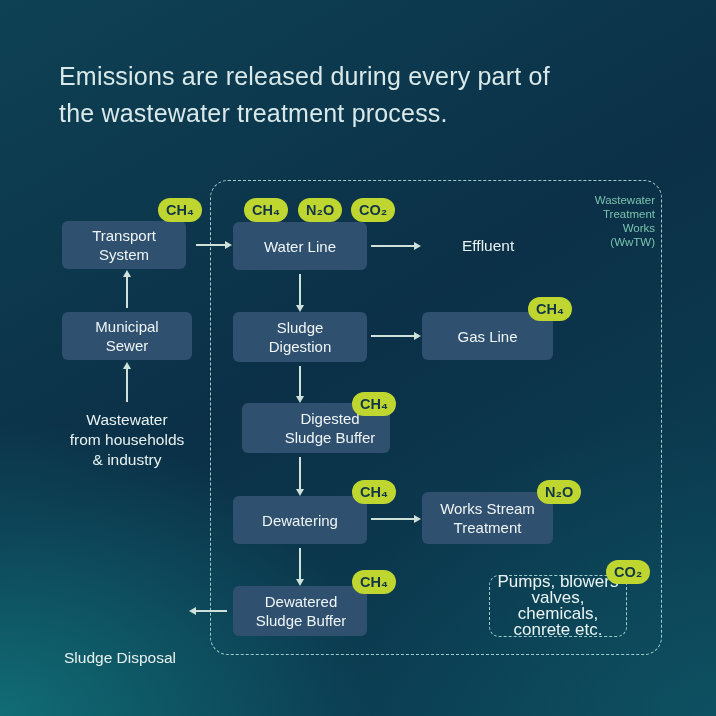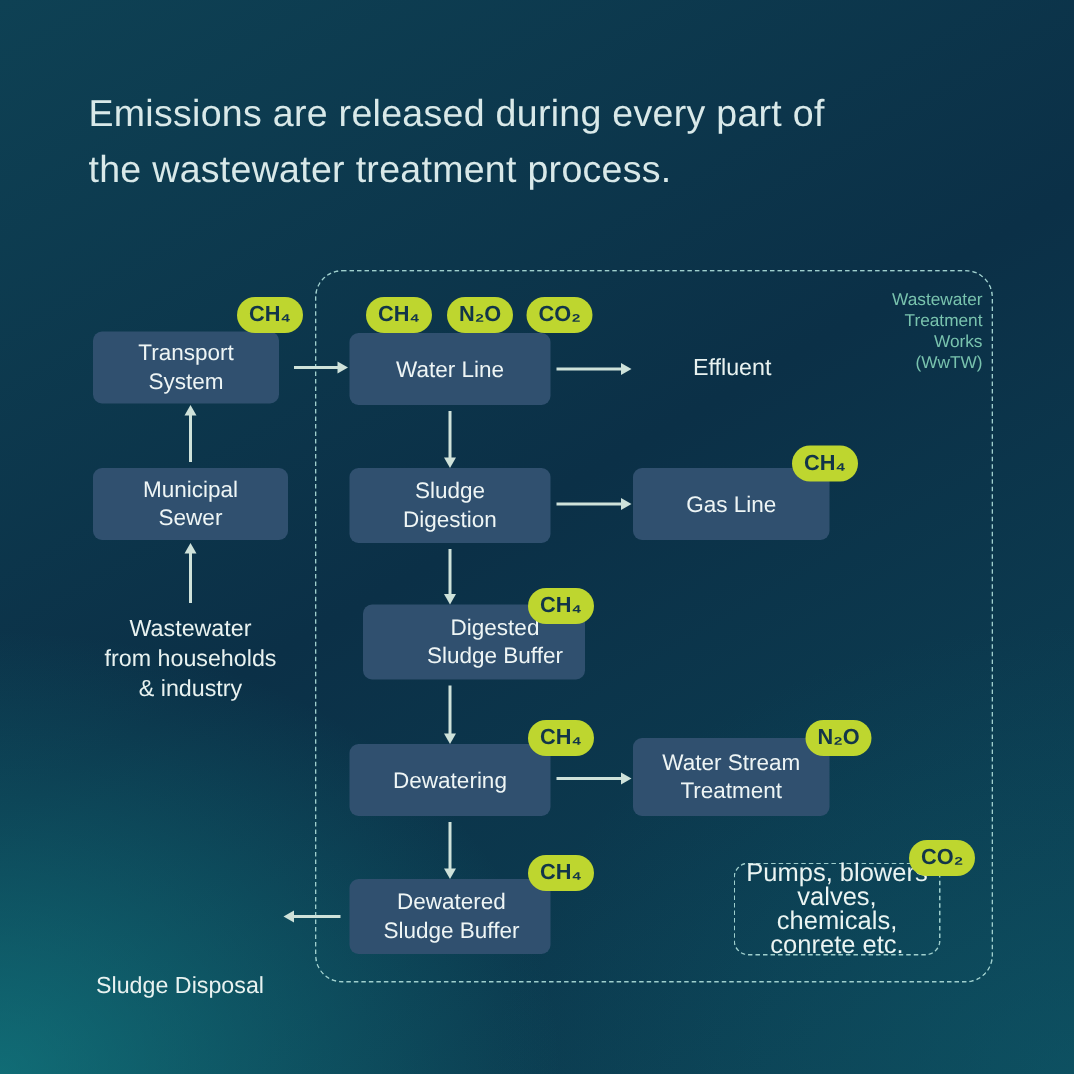"Water Stream Treatment" div.node { text: Water -> Works }
